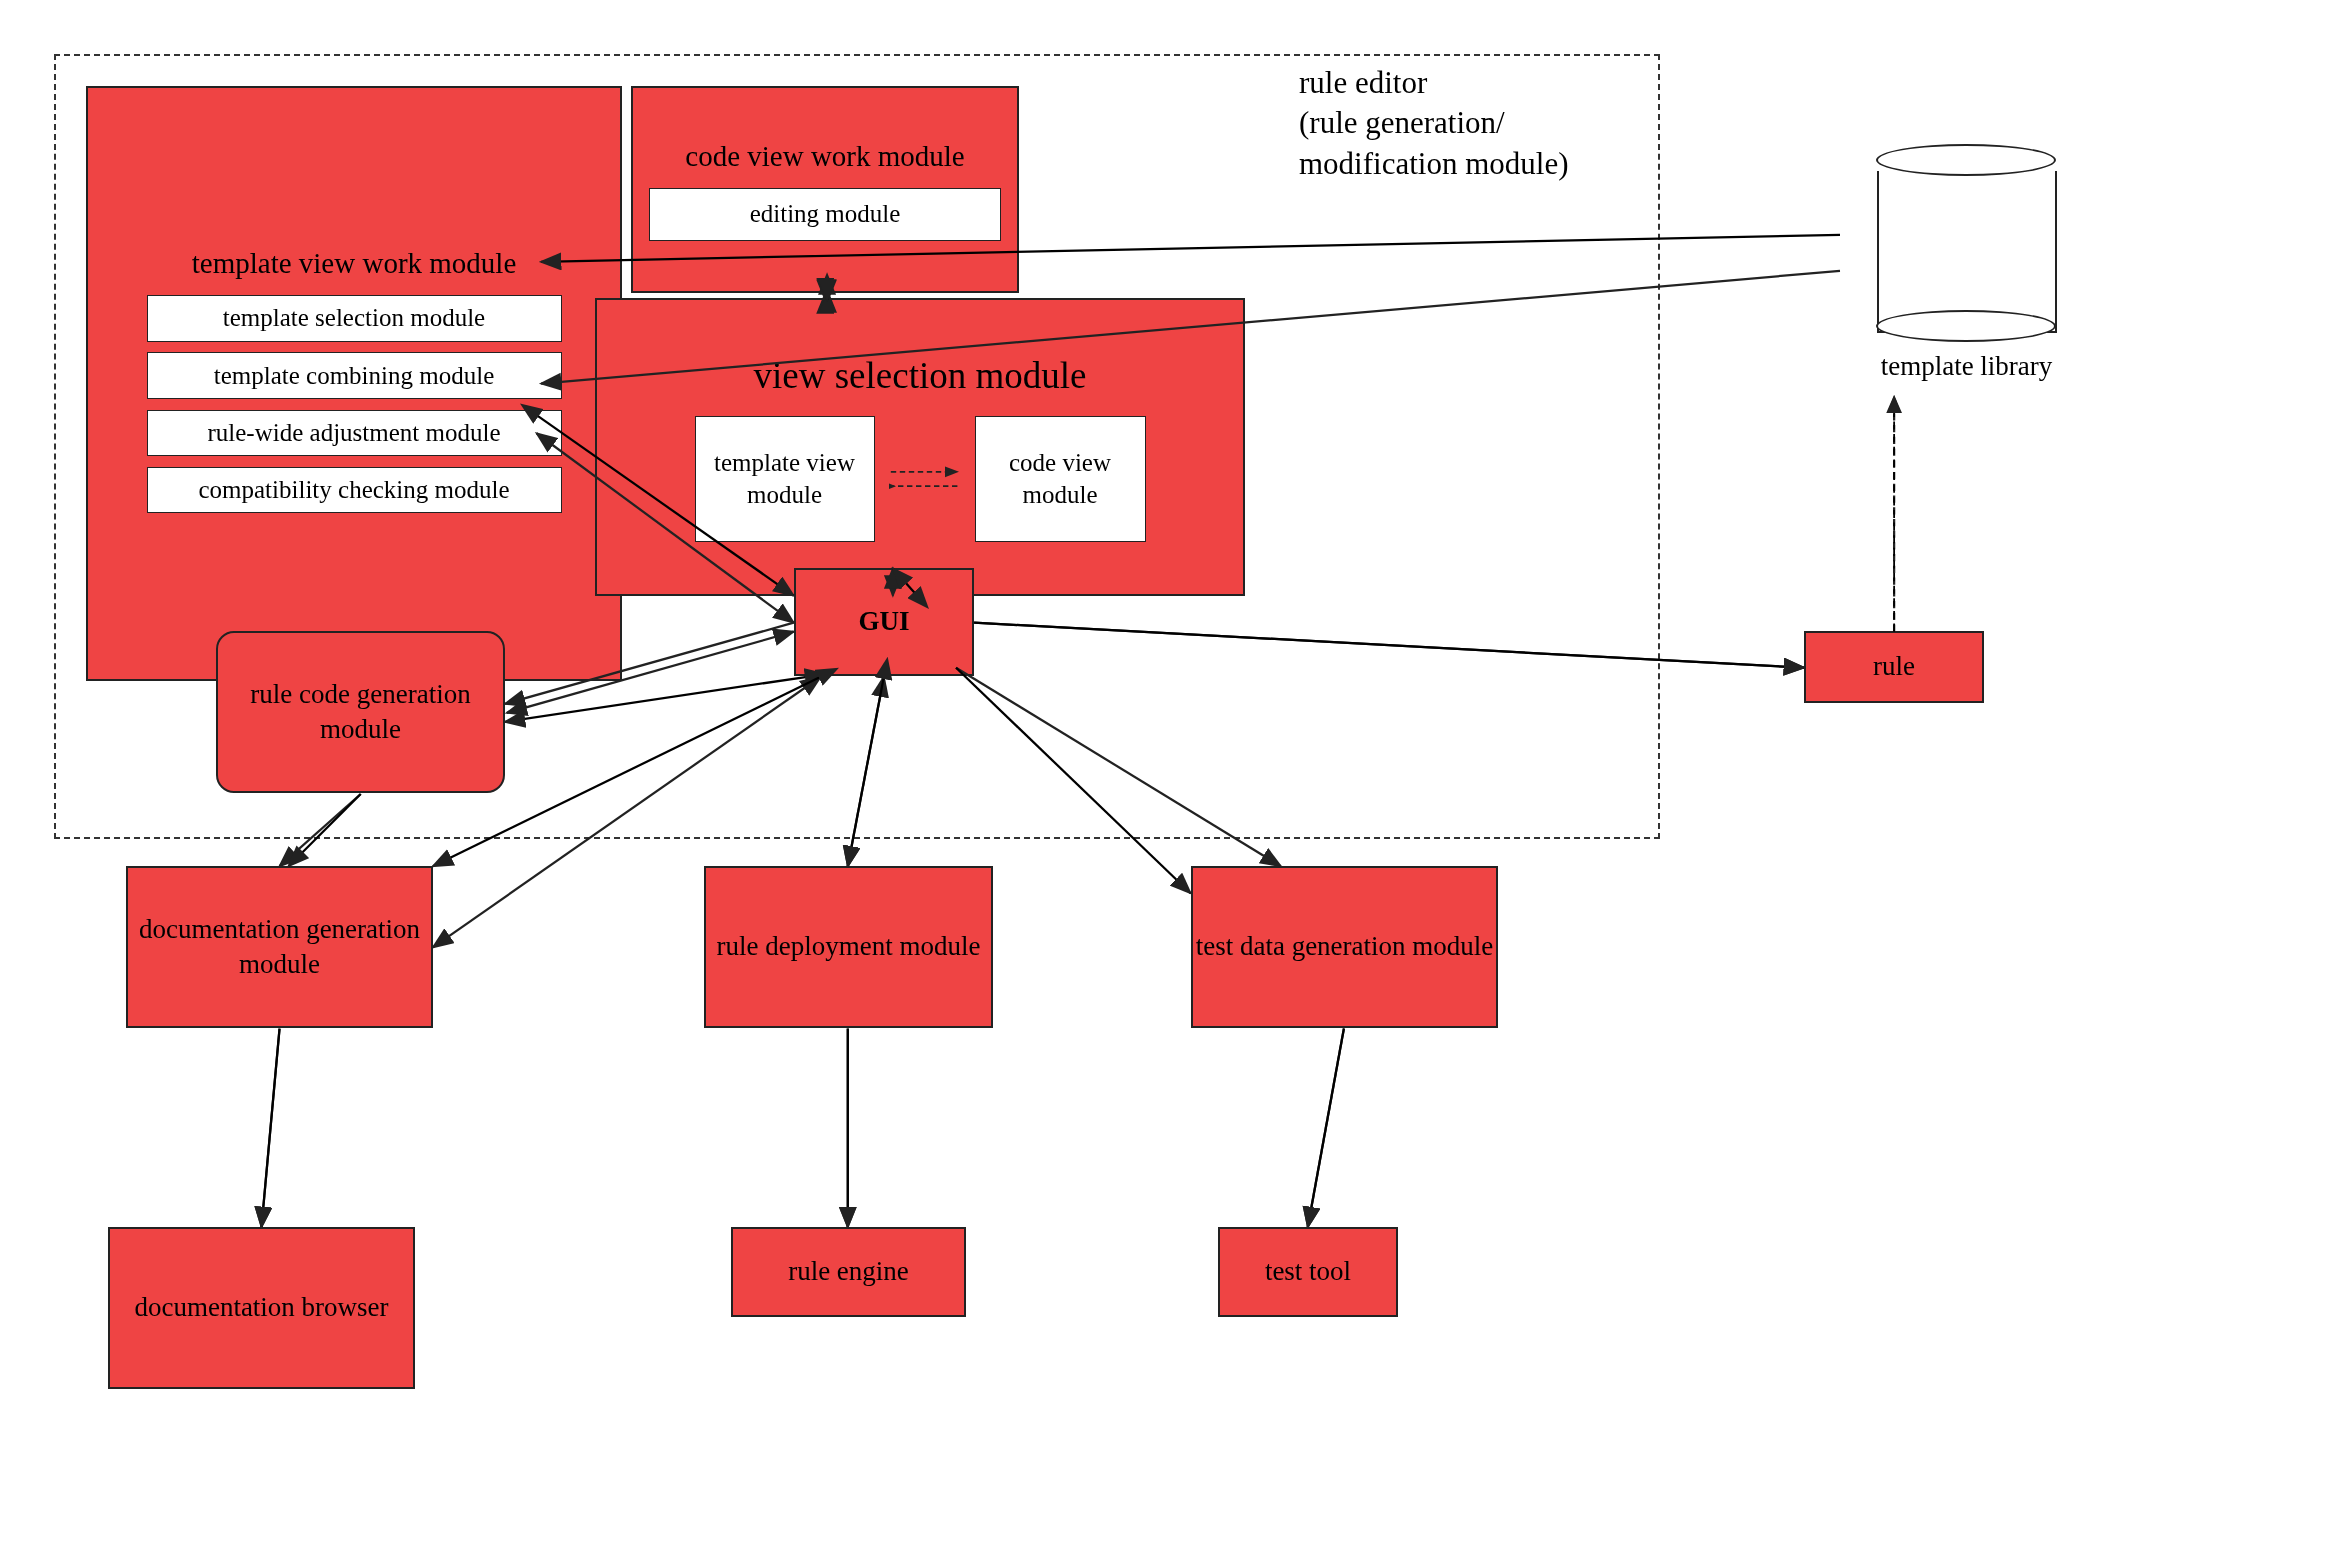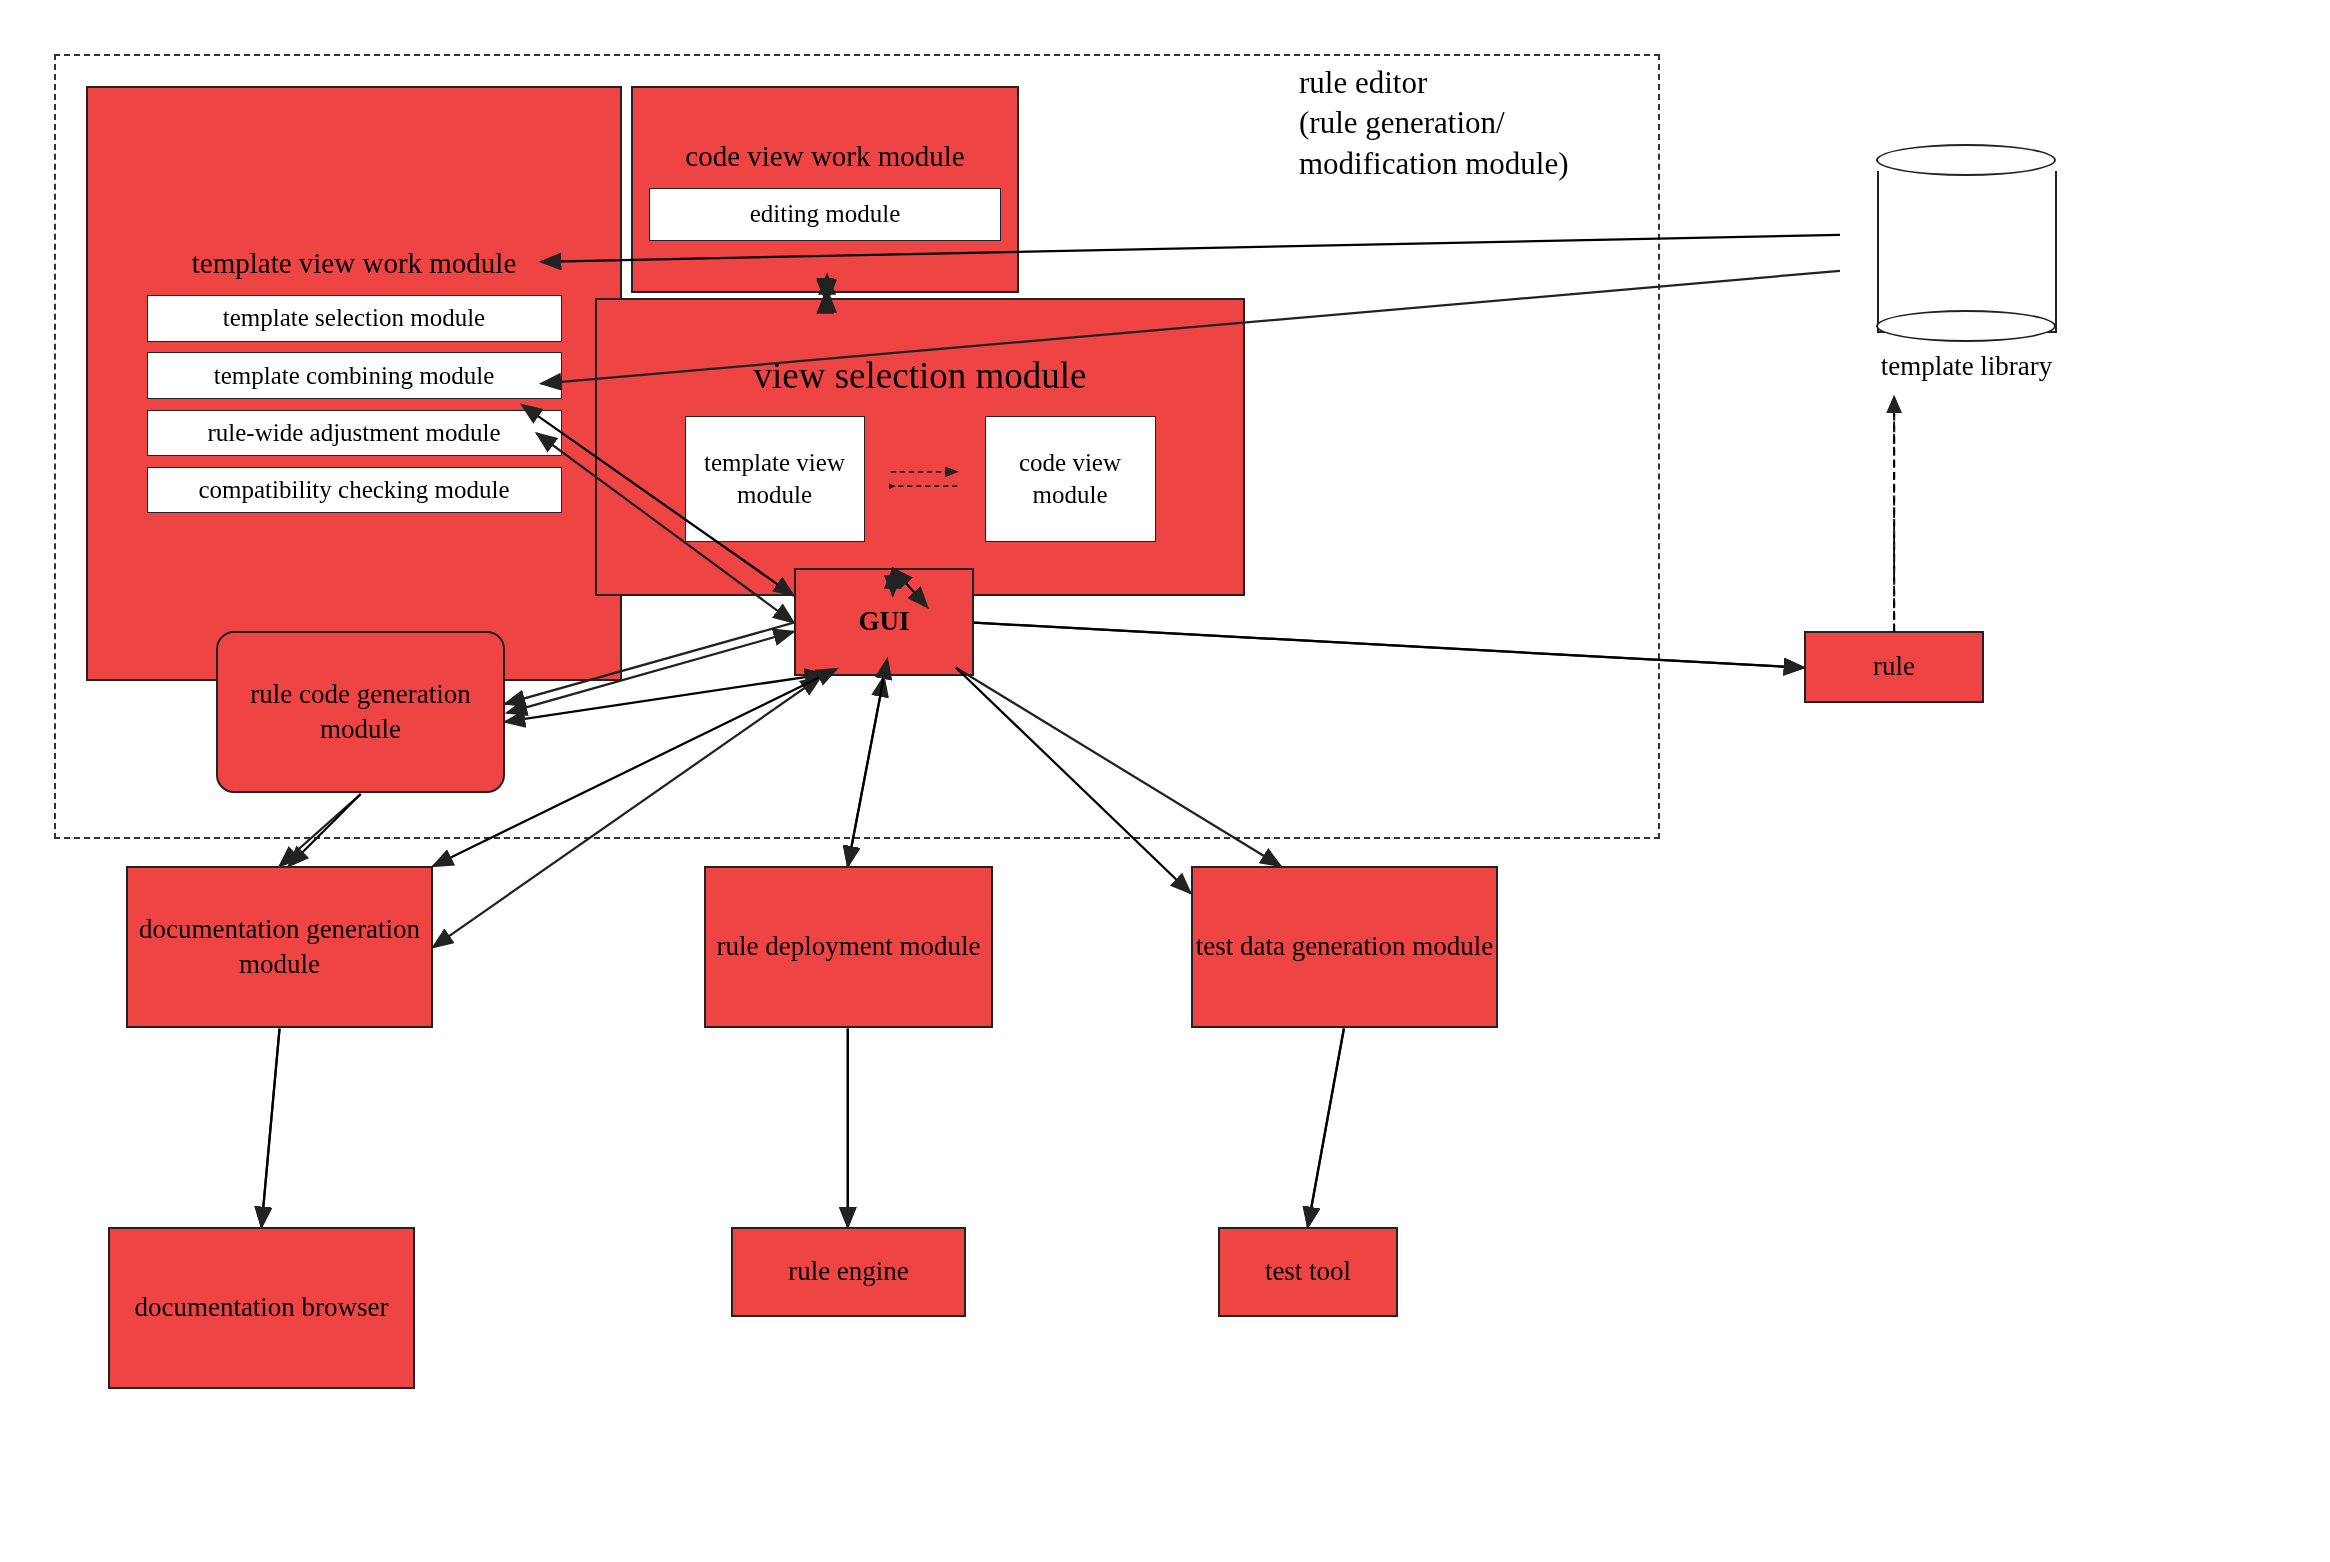"template view module" .view-modules-row { gap: 24px -> 14px }
